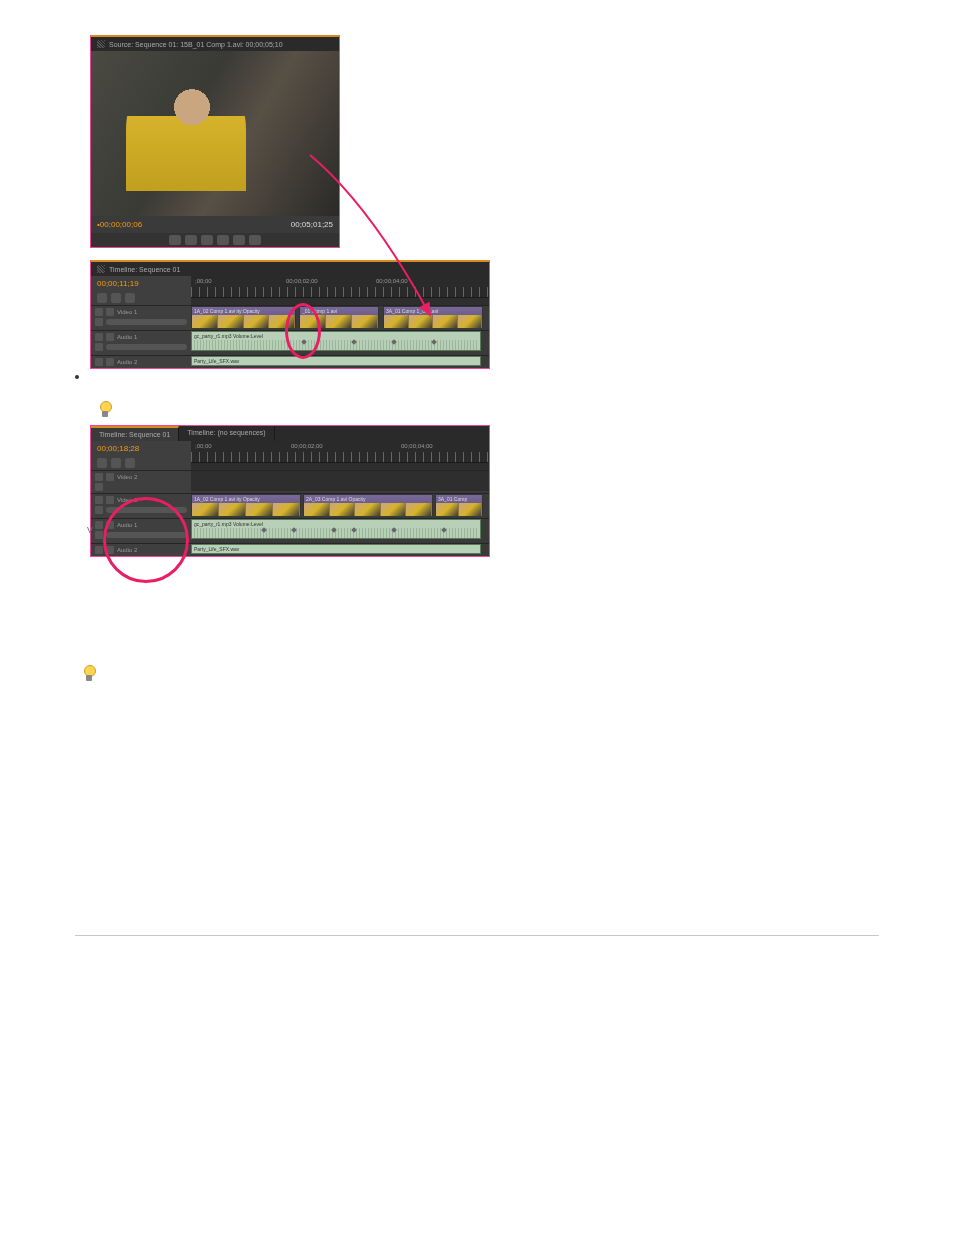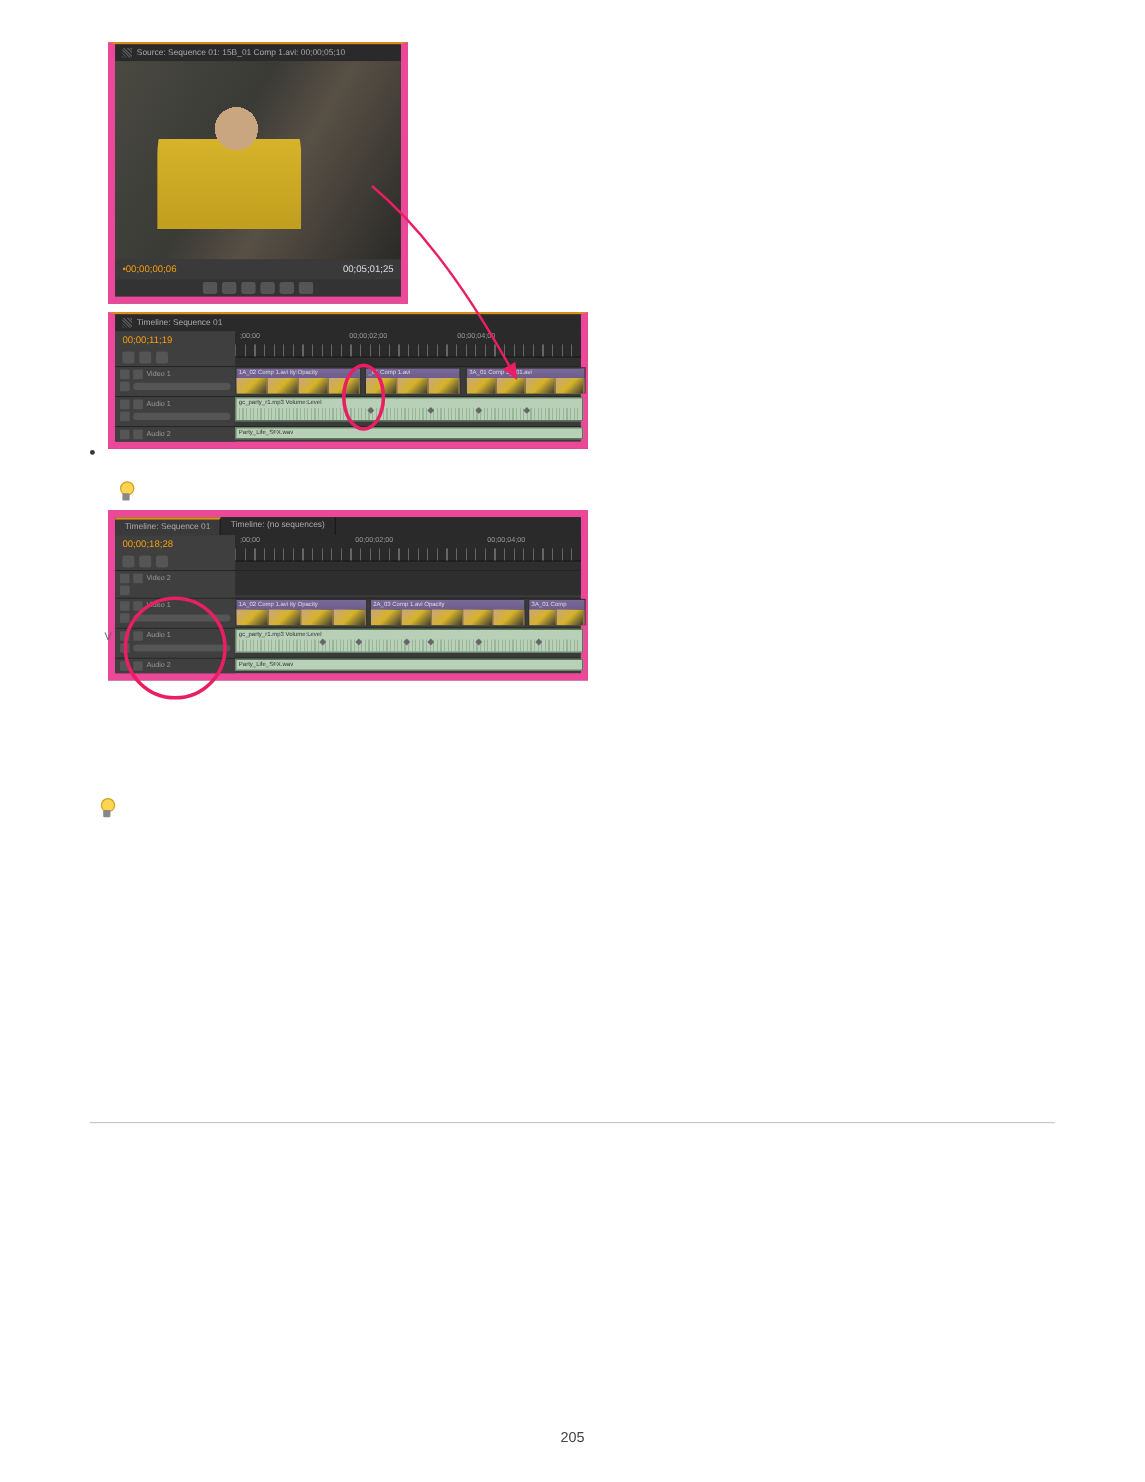"00;00;18;28" .panel { border: 6px solid #ec4899 -> 1px solid #ec4899 }
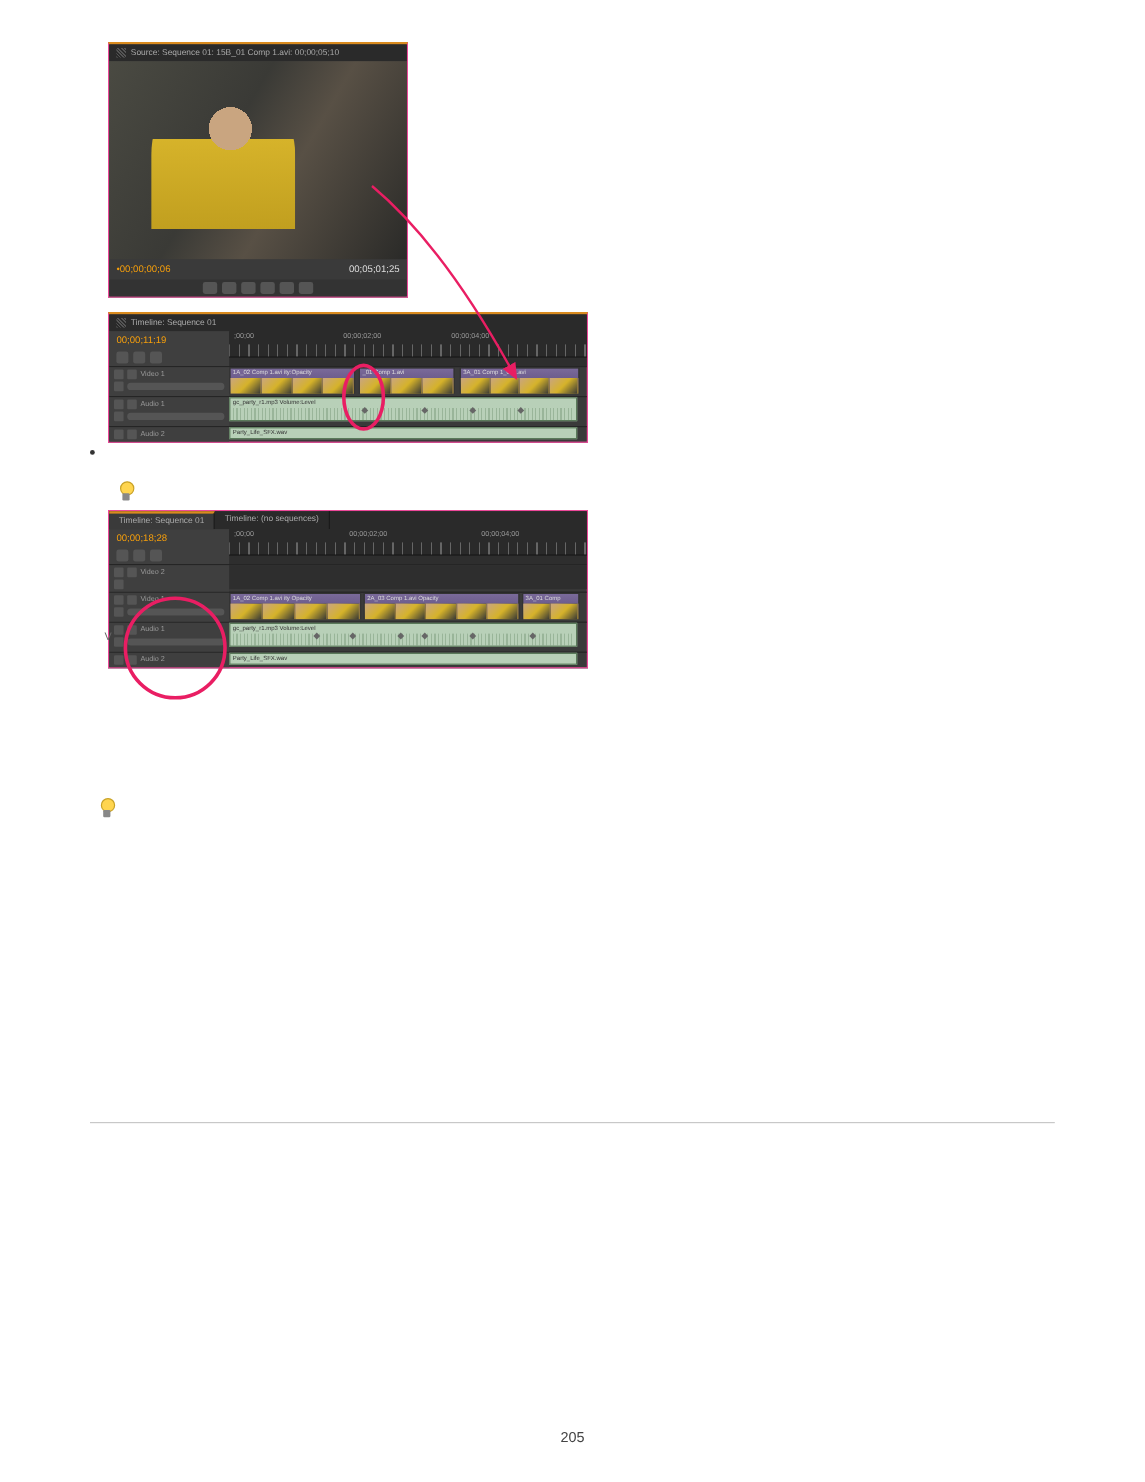"205" div.page-number { html: <div>205</div> -> none }
